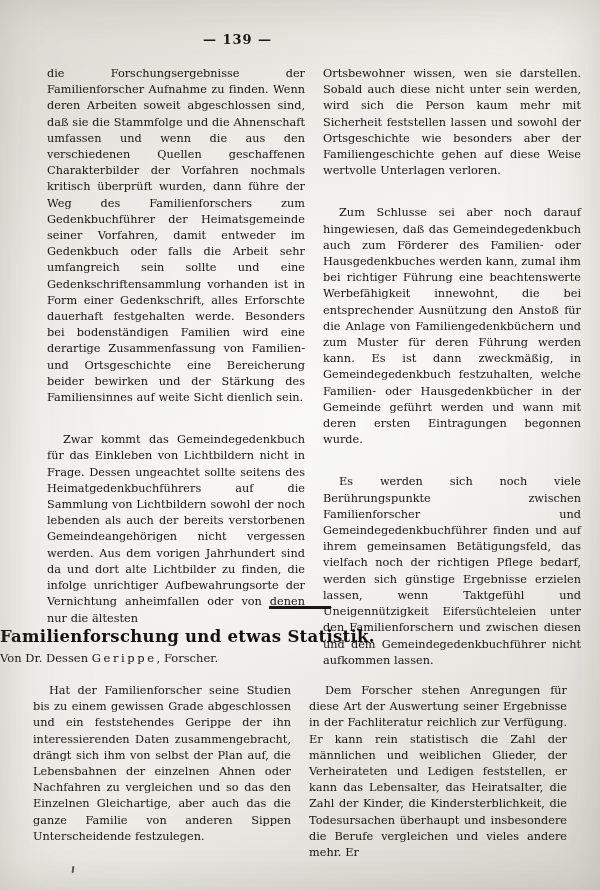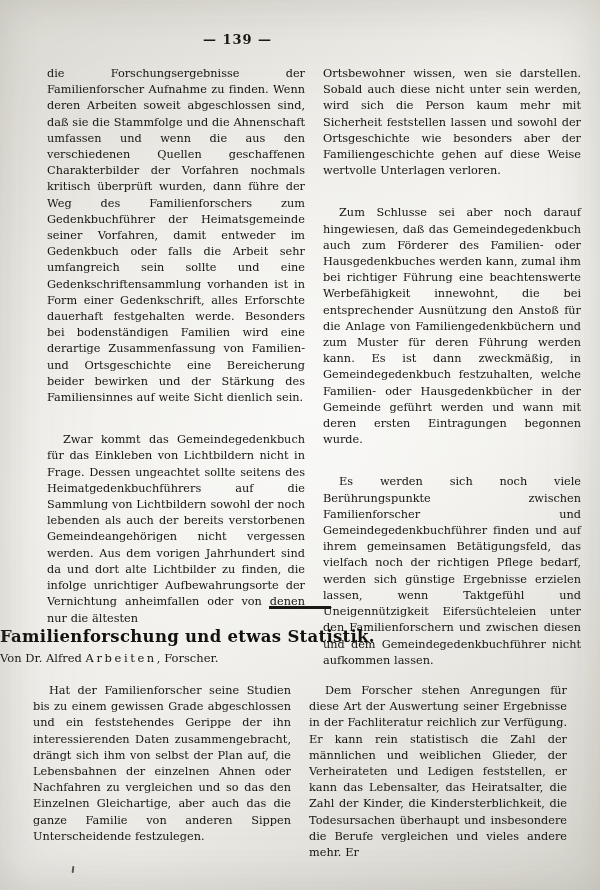"Alfred" span { text: Alfred -> Dessen }
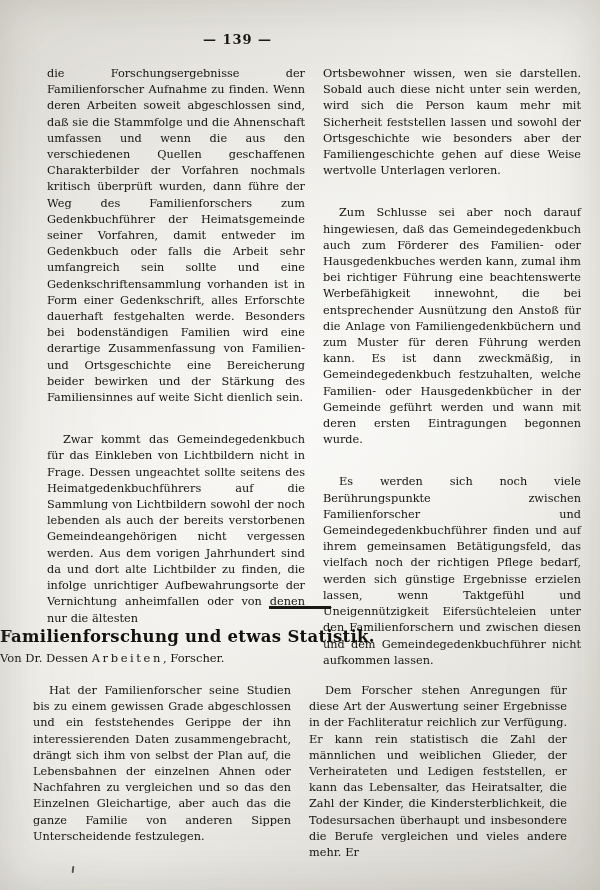"Arbeiten" span.byline-name { text: Arbeiten -> Gerippe }
